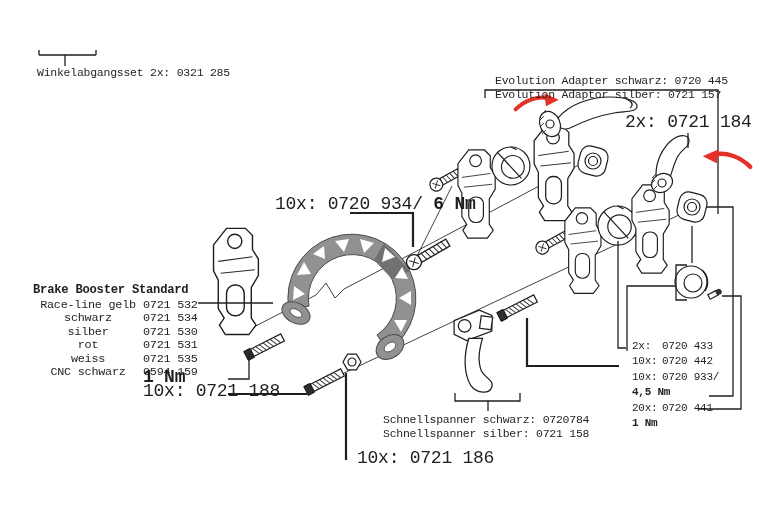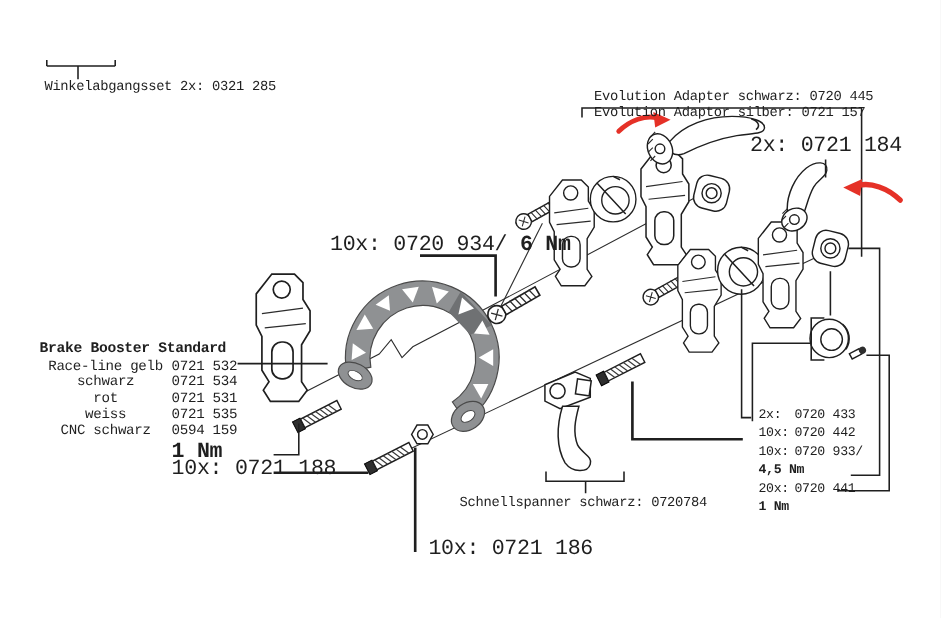"silber" div.trow { html: none -> <div> <span>silber</span> <span>0721 530</span> </div> }
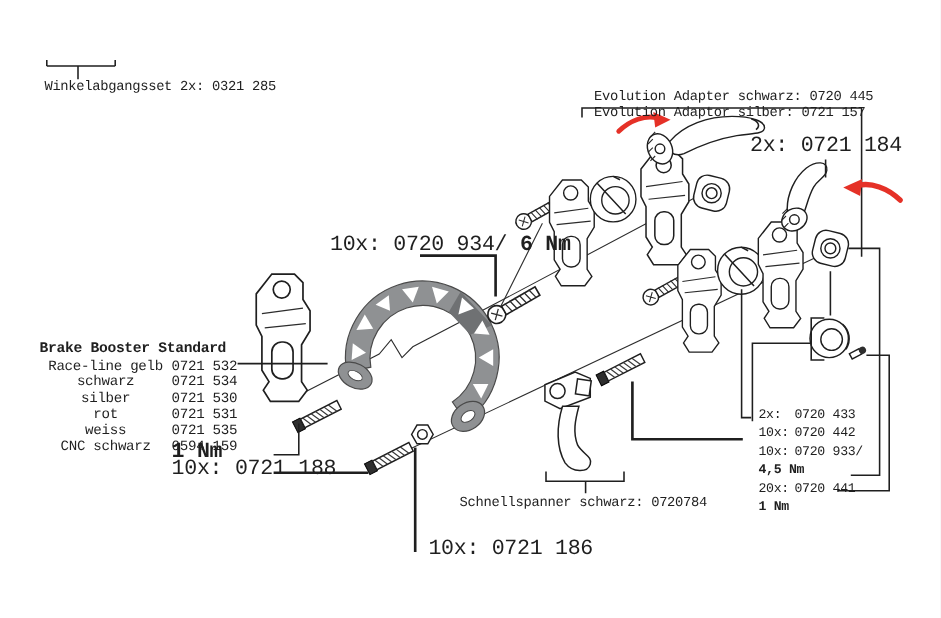"Schnellspanner silber: 0721 158" div { html: none -> <div>Schnellspanner silber: 0721 158</div> }
